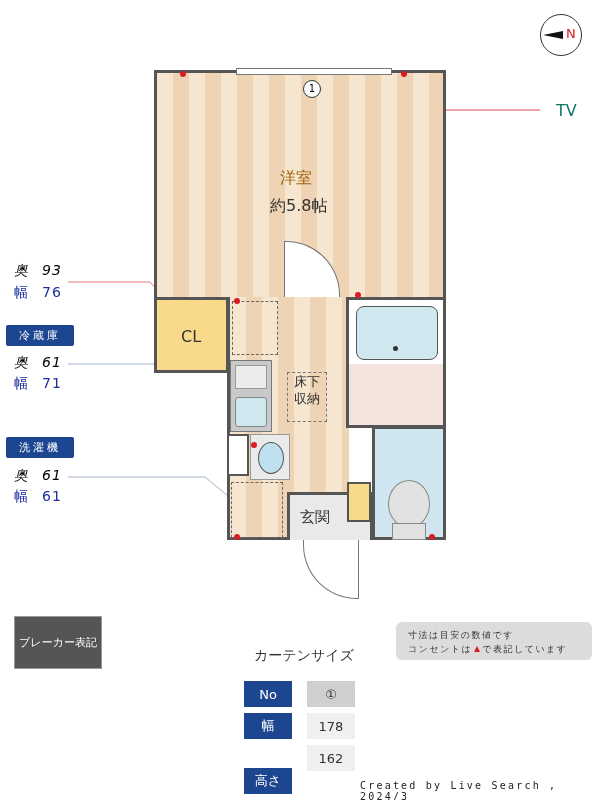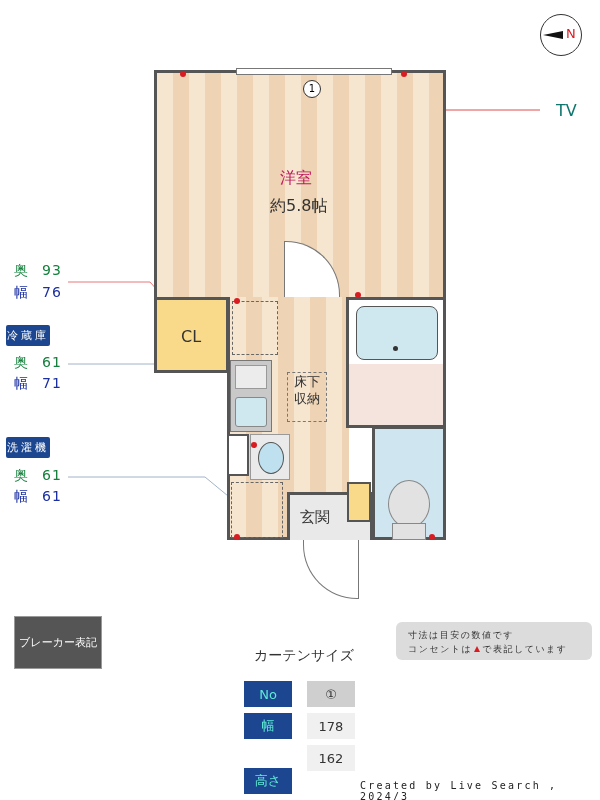"洋室" div.abs { color: #be185d -> #a16207 }
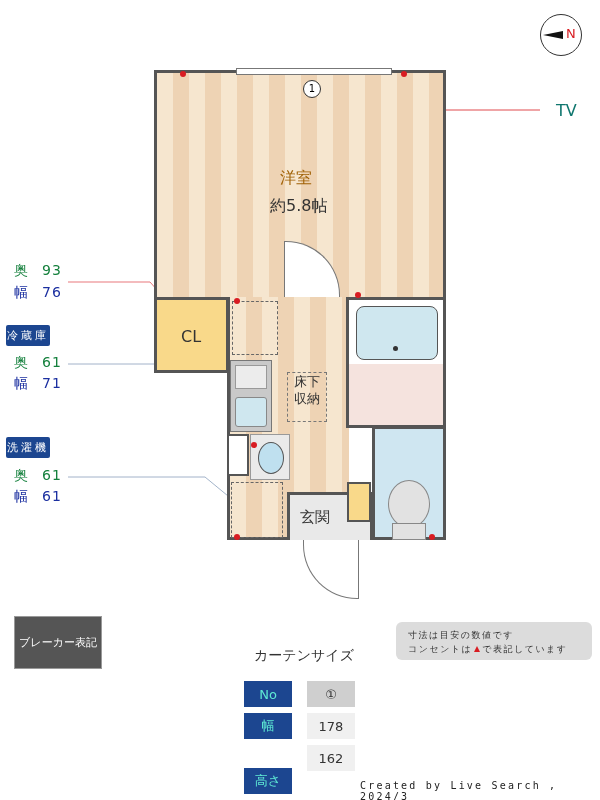"奥 93" .label-red { color: #15803d -> #000000; font-style: none -> italic }
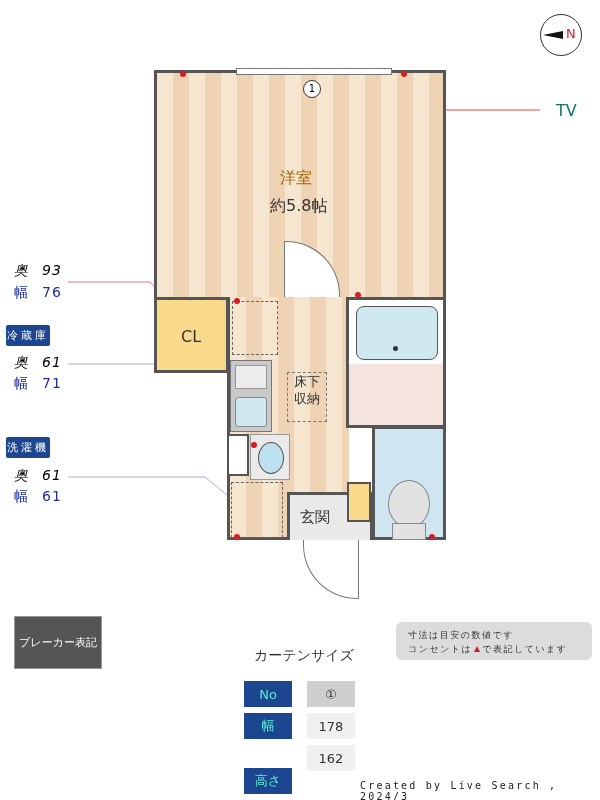"冷蔵庫" .tag { padding: 3px 0 -> 3px 12px }
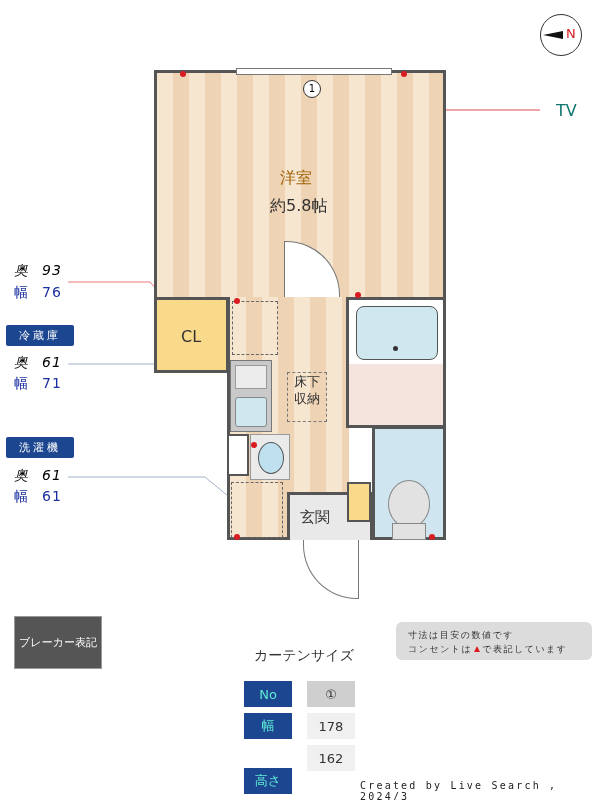"No" .tbl-head { color: #5eead4 -> #ffffff }
